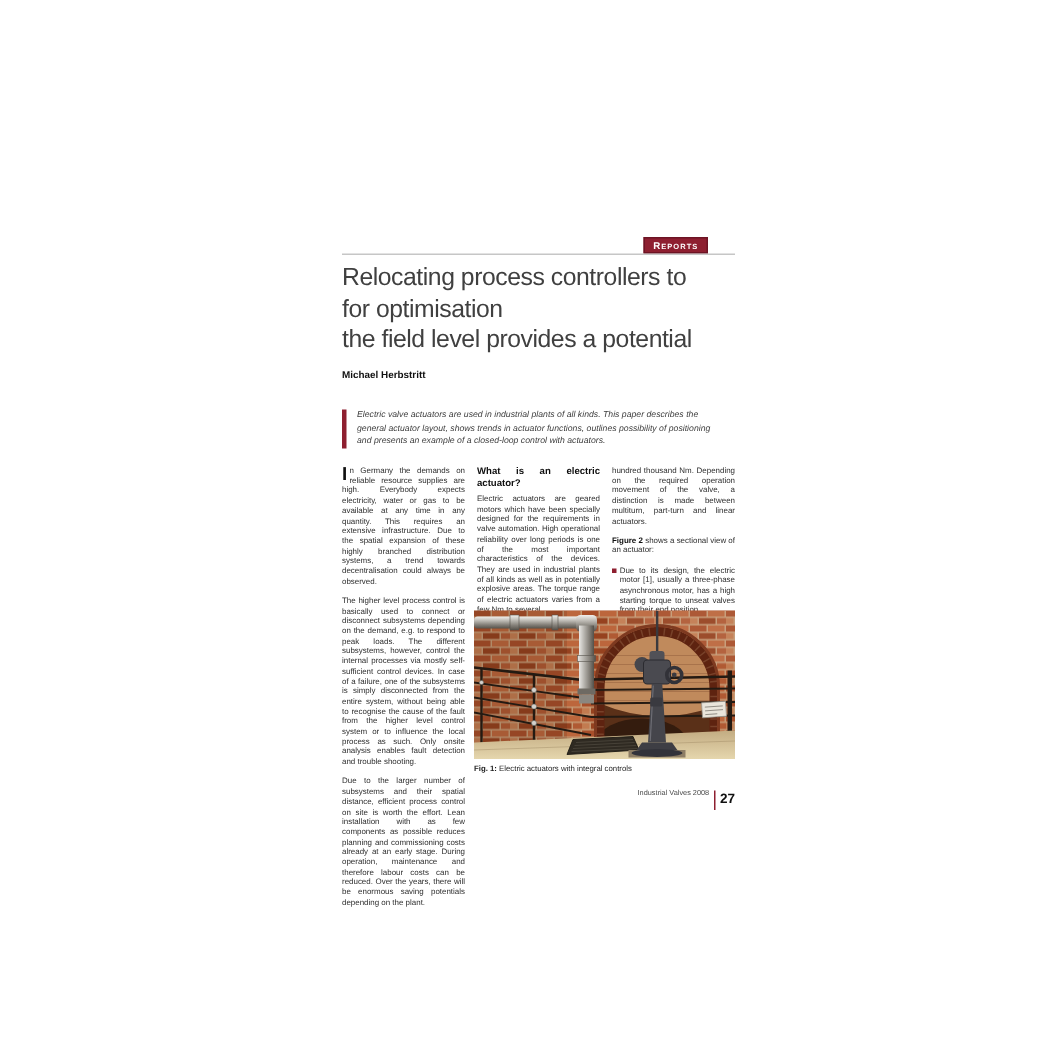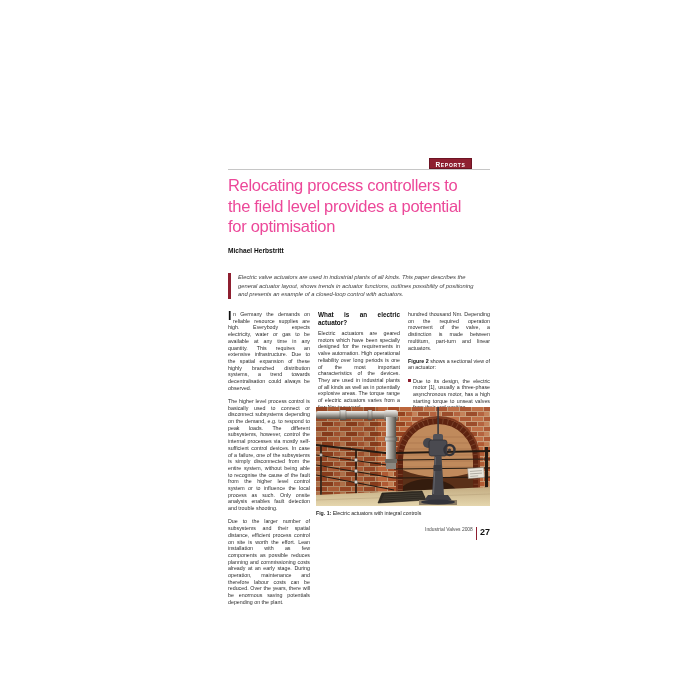"Relocating process controllers to" .title { color: #ec4899 -> #404040 }
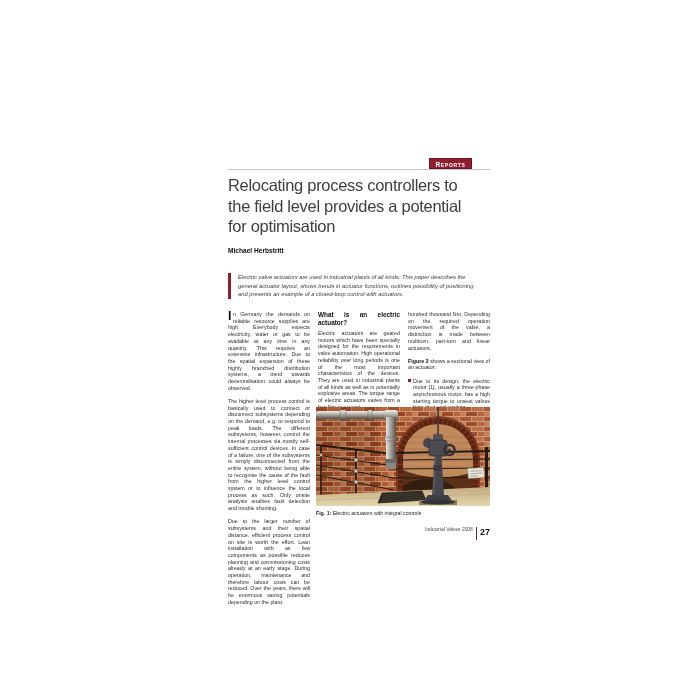"the field level provides a" div { order: before "for optimisation" -> after "for optimisation" }
